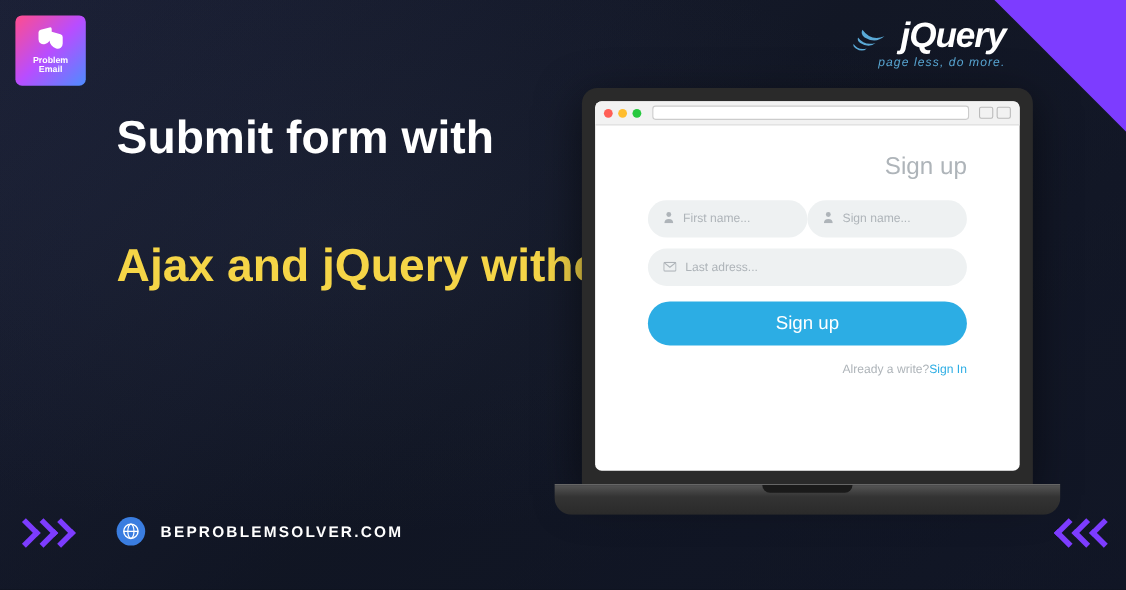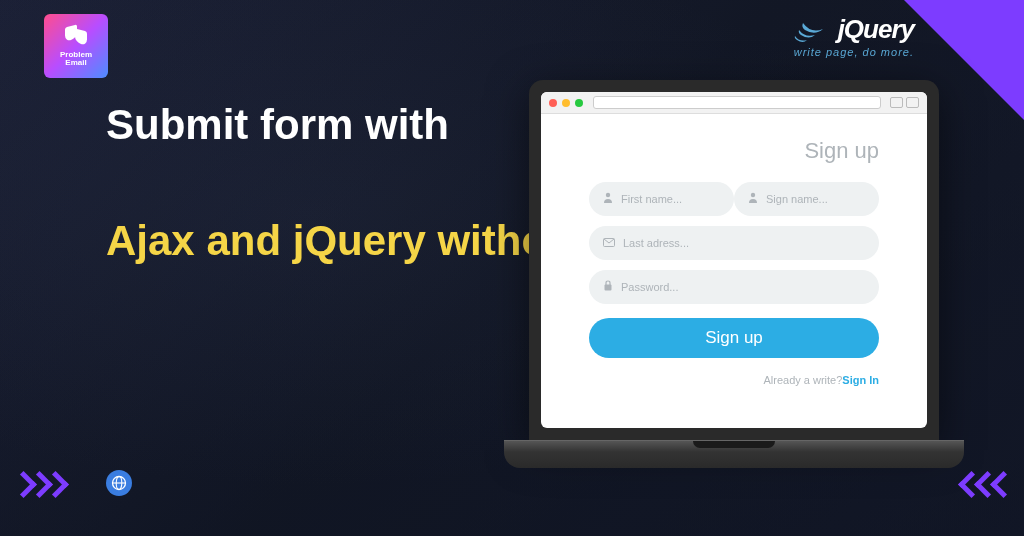"jQuery" .jquery-text { font-size: 26px -> 32px }
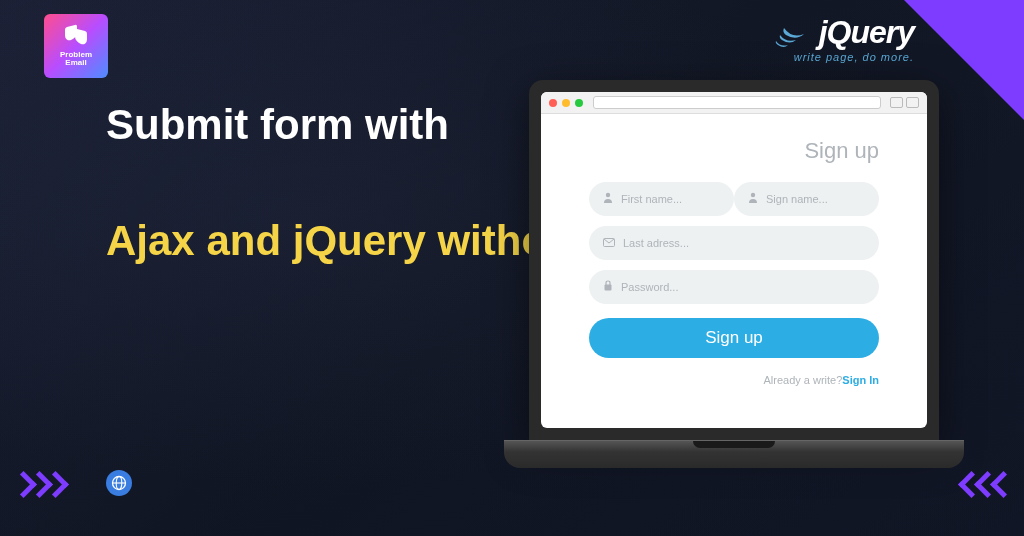"Problem" .logo-box { margin-left: 30px -> none }
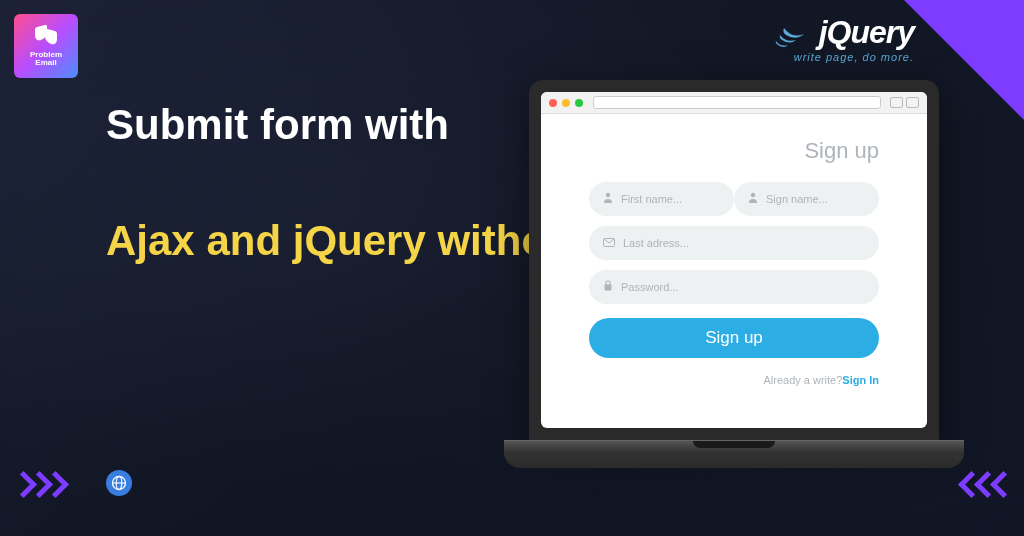"write page, do more." div.jquery-tagline { text: write page -> page less }
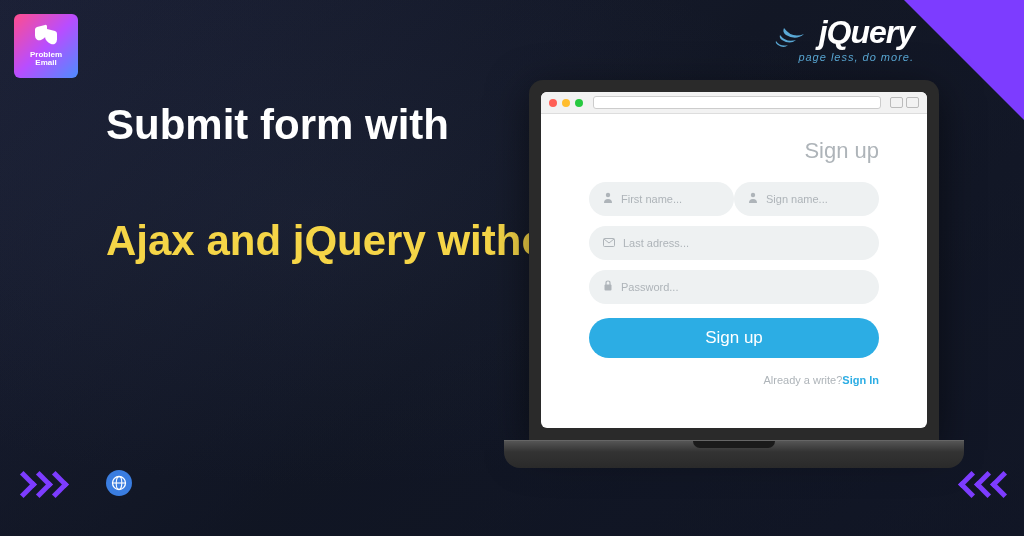"Password..." div.field-row { html: <div> <div> <span> <svg> <rect></rect> <path></path> </svg> </span> <span>Password...</span> </div> </div> -> none }
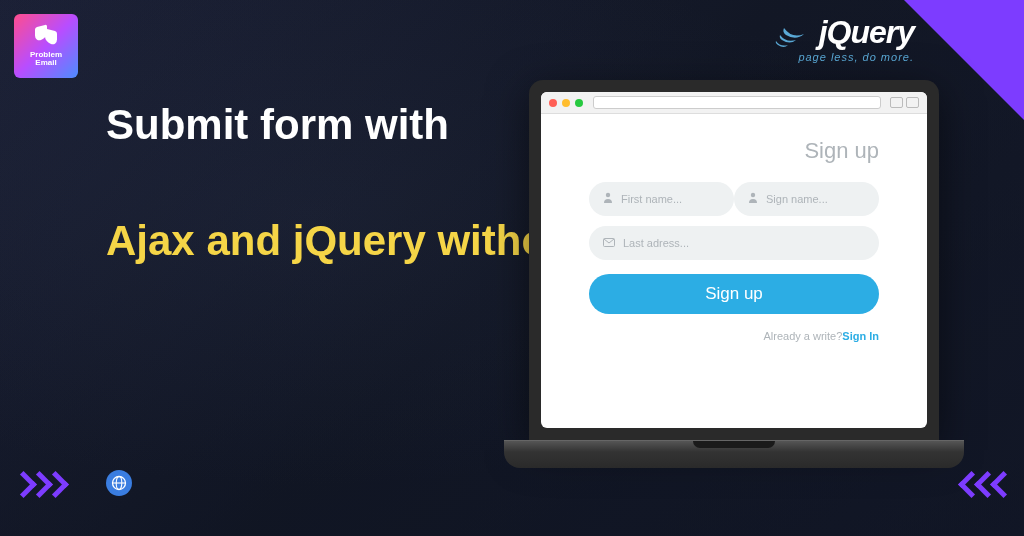"Sign In" .signin-link { font-weight: 700 -> 400 }
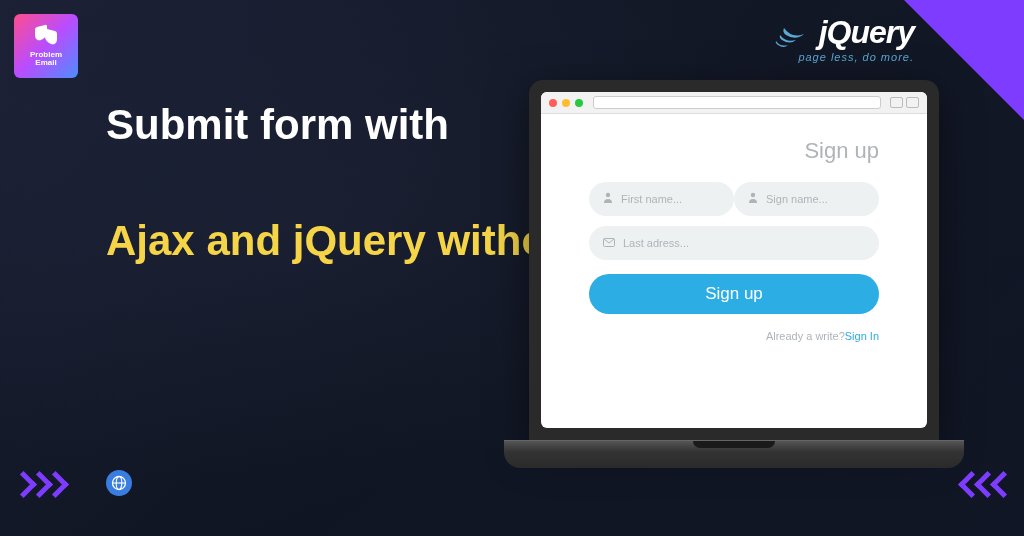"BEPROBLEMSOLVER.COM" div.url-text { html: none -> <div>BEPROBLEMSOLVER.COM</div> }
